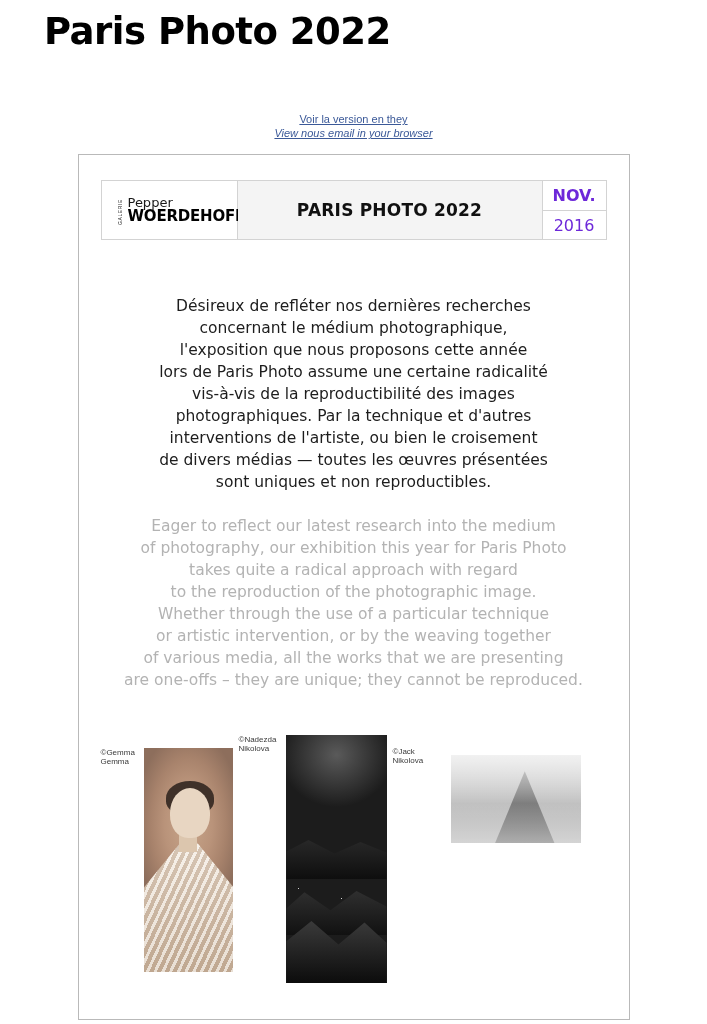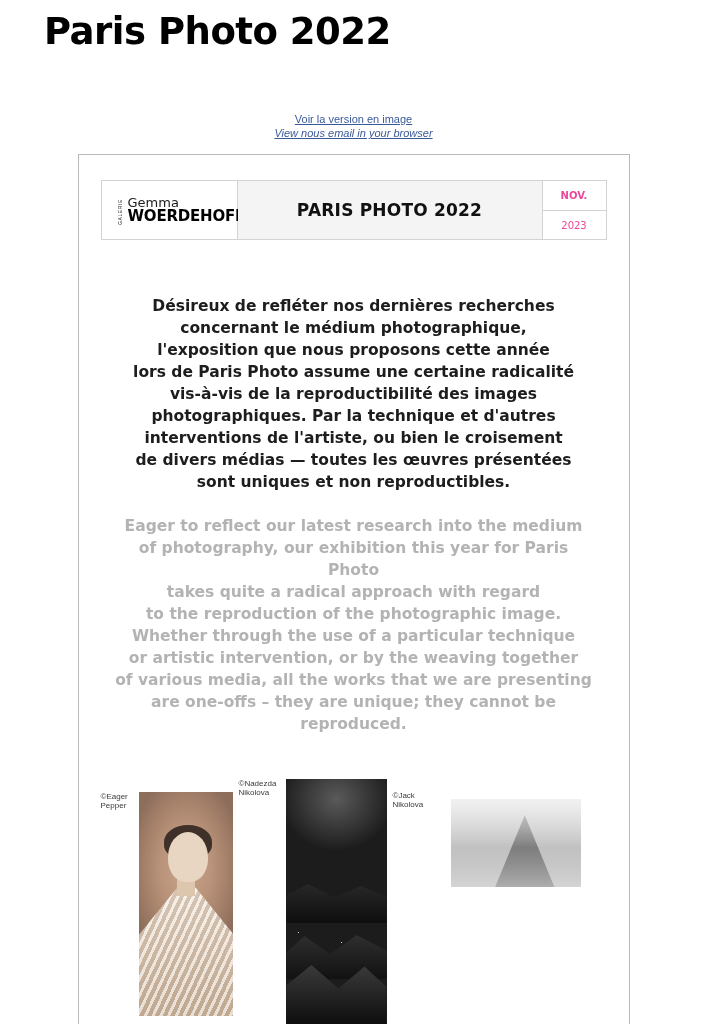"Voir la version en image" a { text: image -> they }
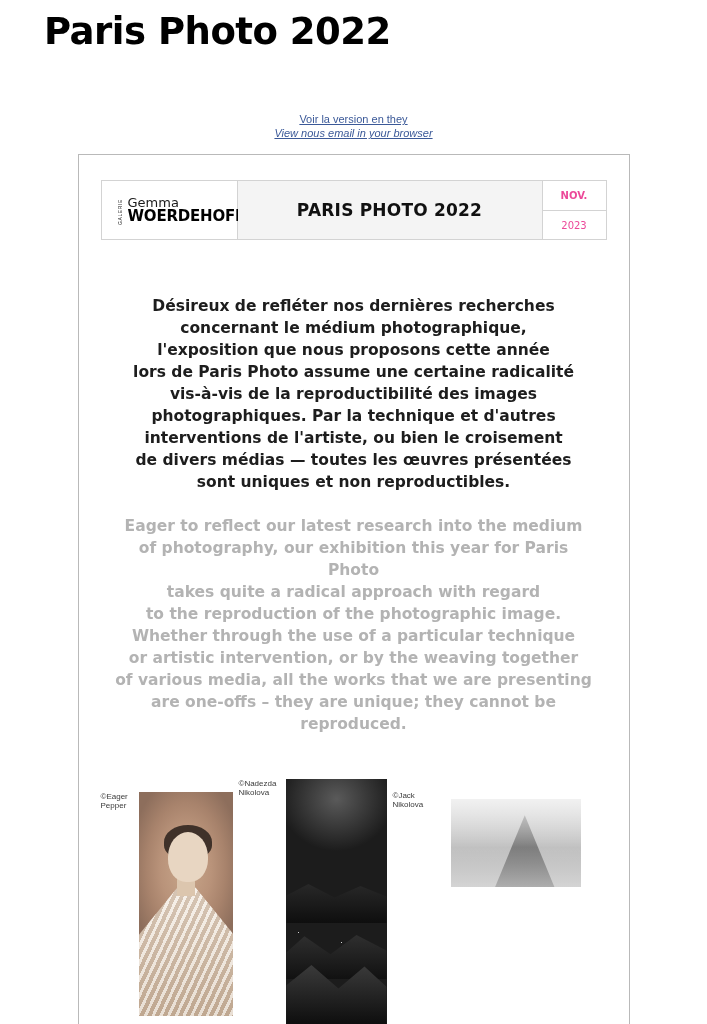"Gemma" div.logo-line1 { text: Gemma -> Pepper }
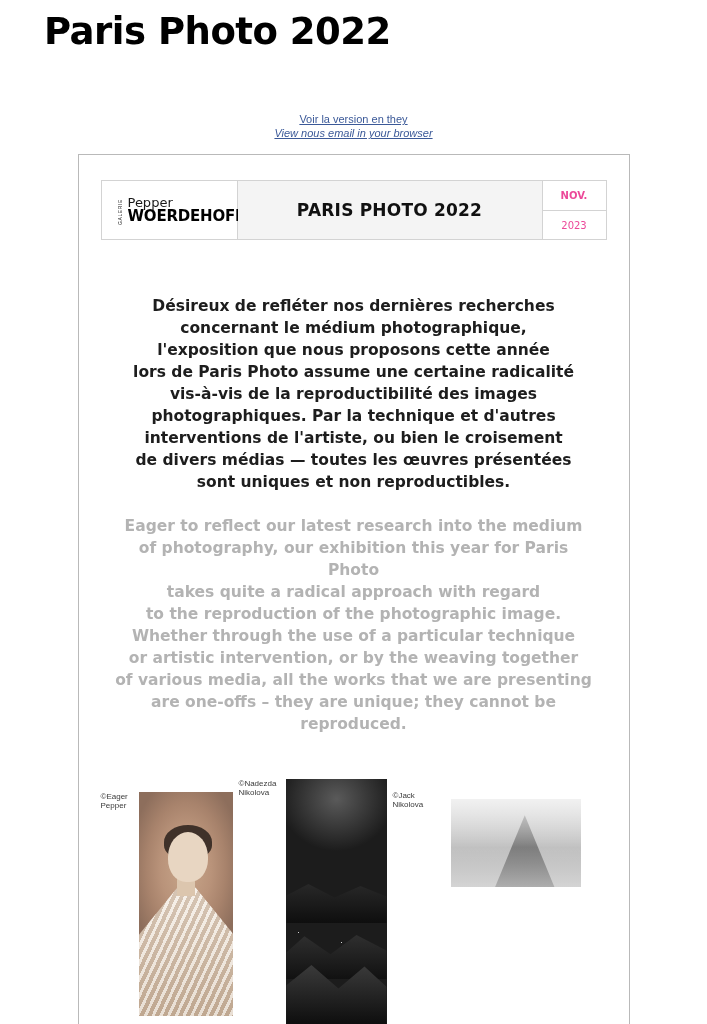"NOV." .date-month, .date-year { color: #ec4899 -> #6d28d9; font-size: 10px -> 16px }
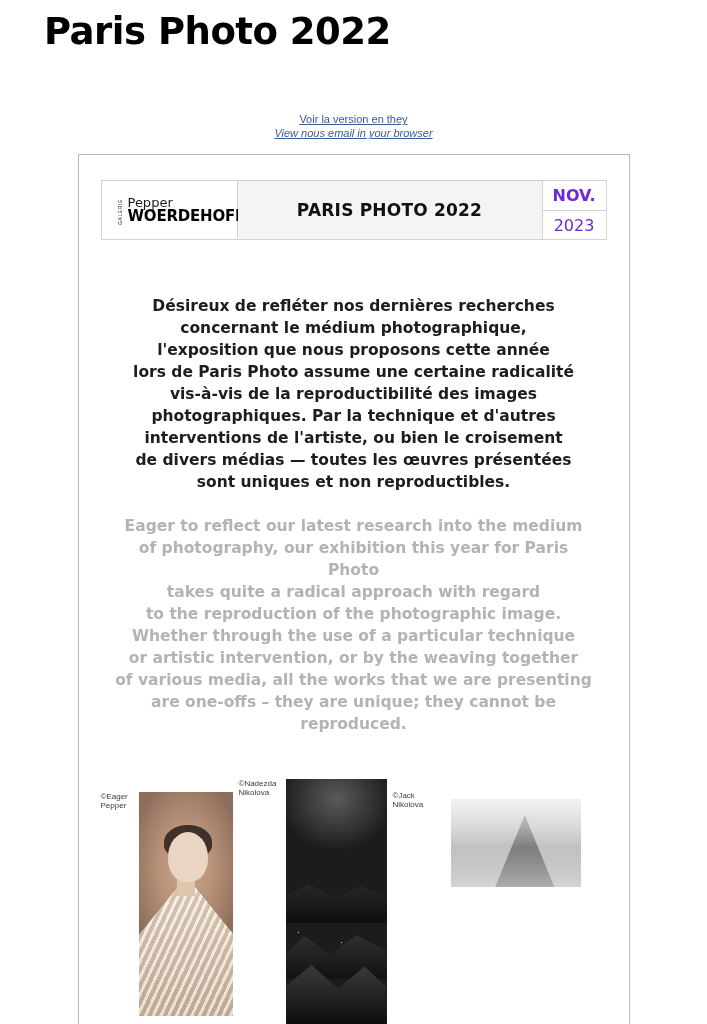"2023" div.date-year { text: 2023 -> 2016 }
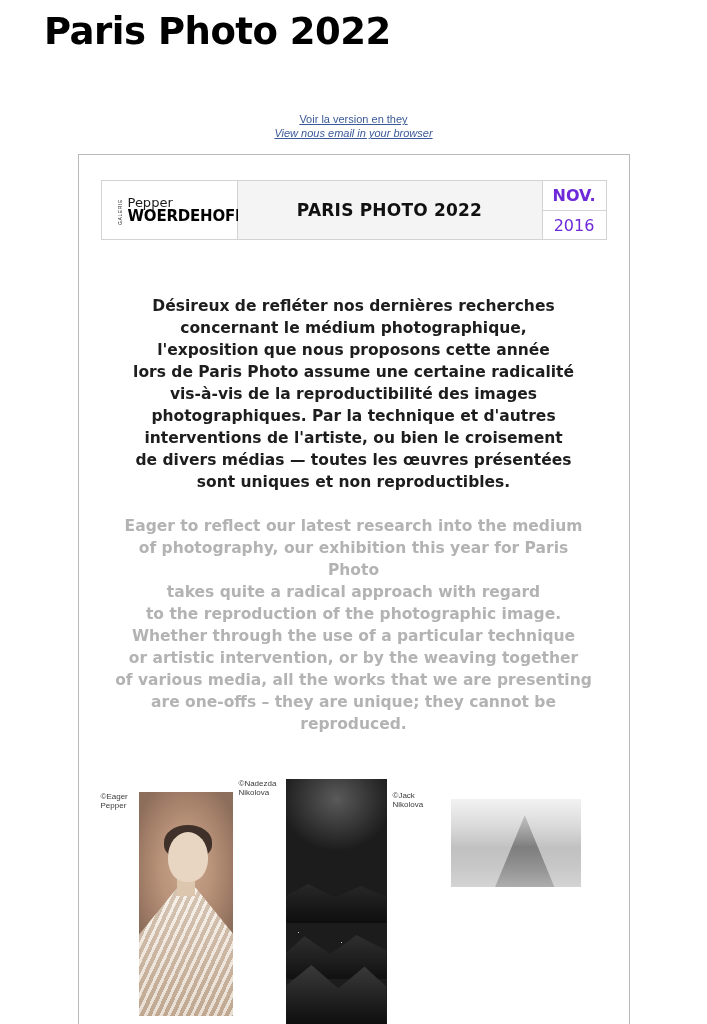"Désireux de refléter nos dernières" .copy-fr, .copy-en { font-weight: bold -> none }
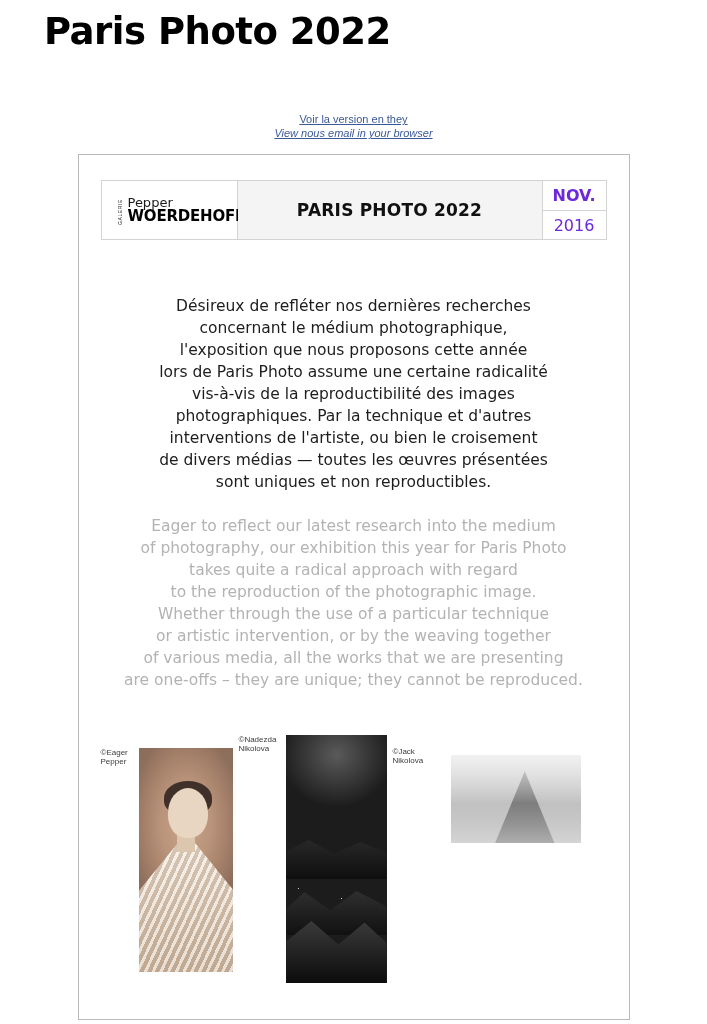"©Eager Pepper" div.credit { text: Eager Pepper -> Gemma Gemma }
